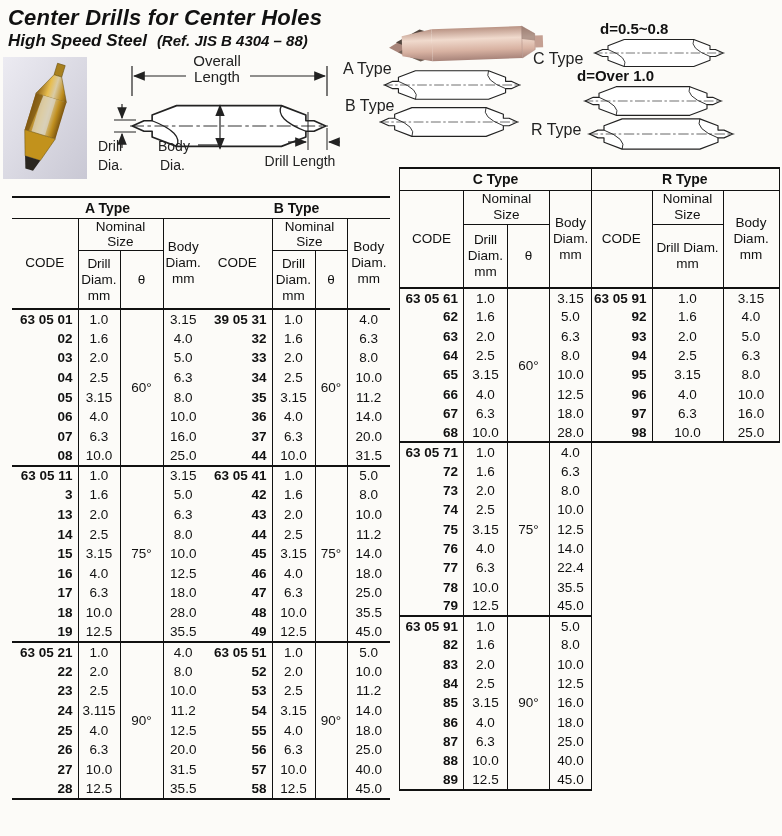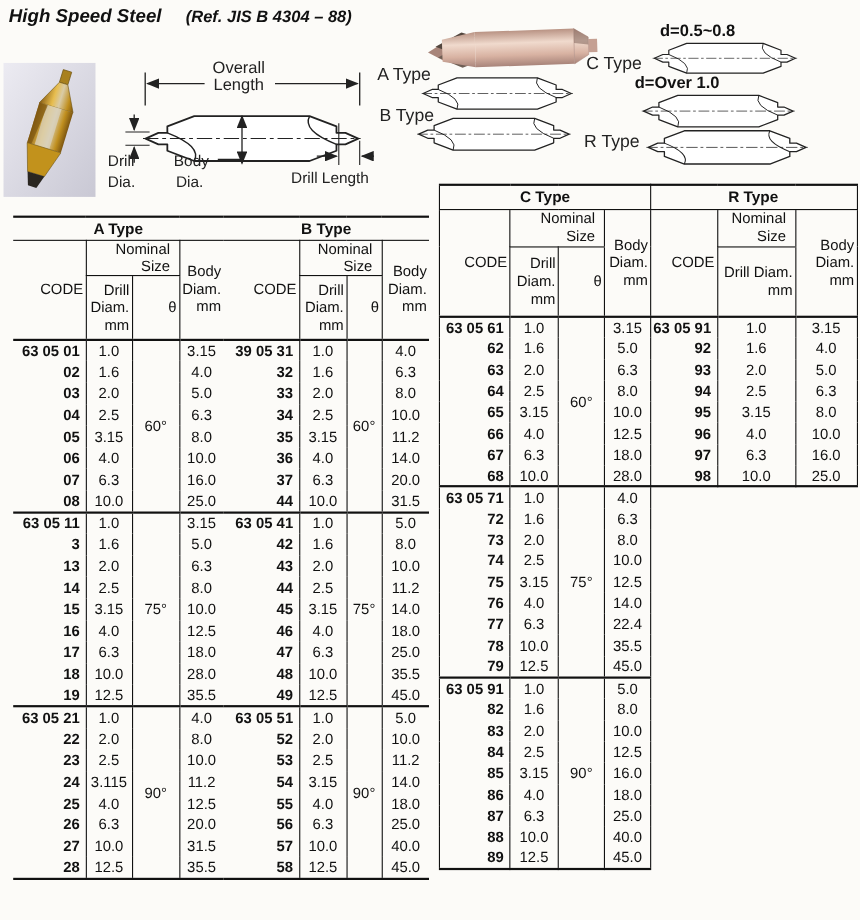"Center Drills for Center Holes" div.page-title { html: none -> <div>Center Drills for Center Holes</div> }
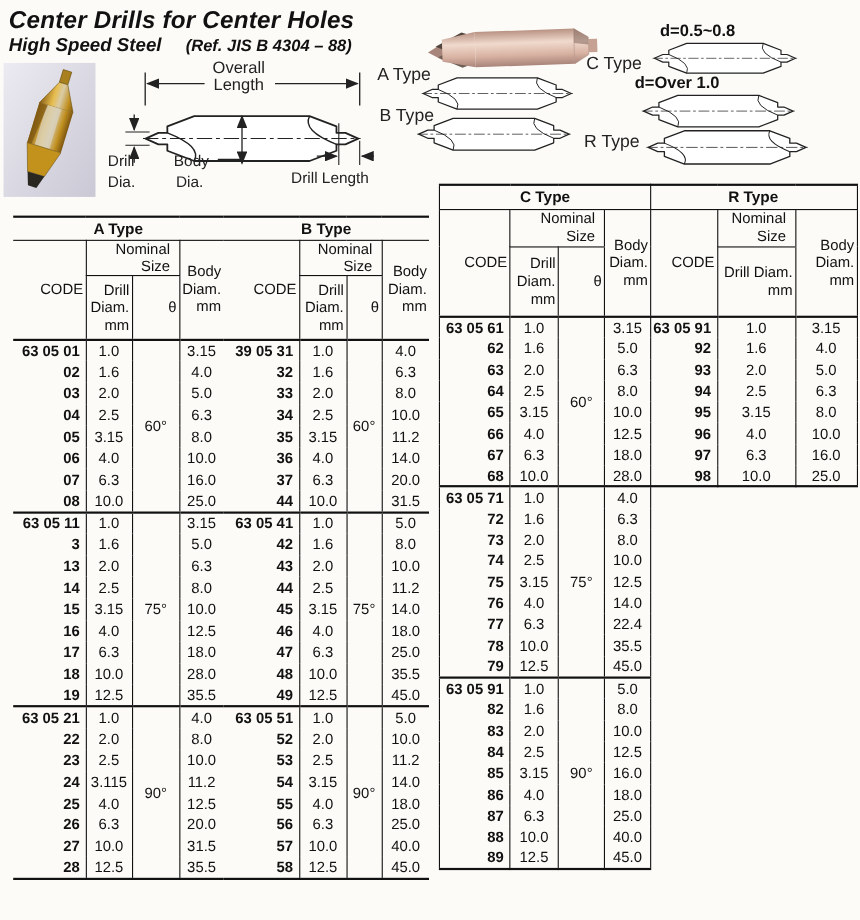"High Speed Steel" .sub-row { gap: 22px -> 10px }
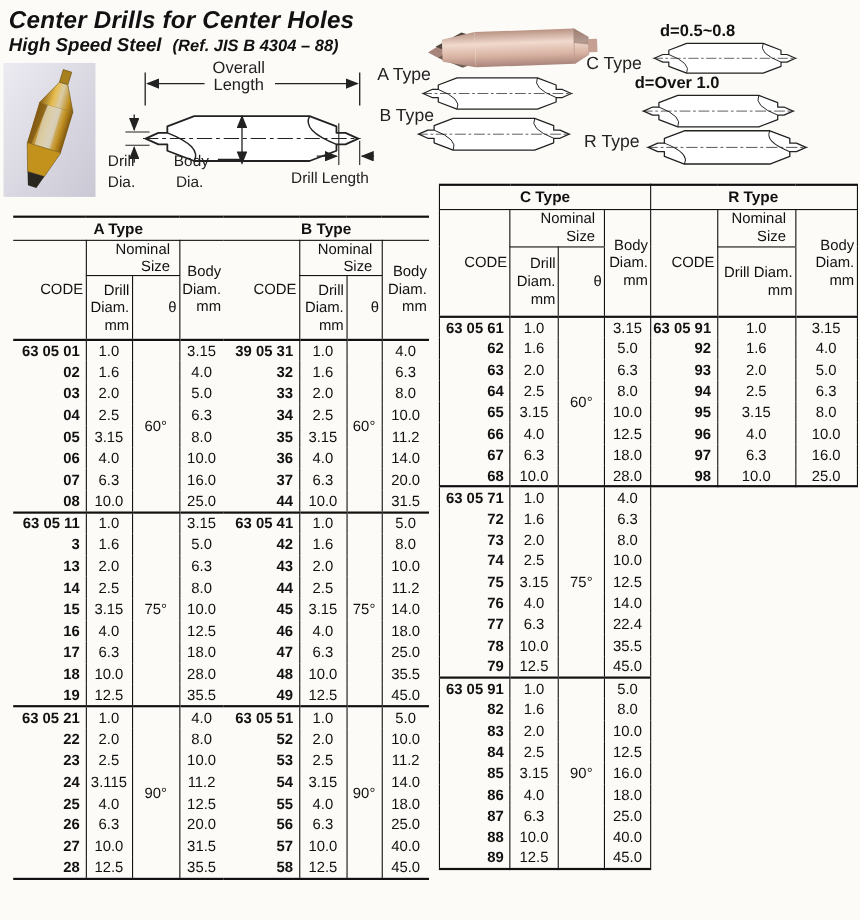"Nominal Size" .dtab .hcell { text-align: right -> center }
